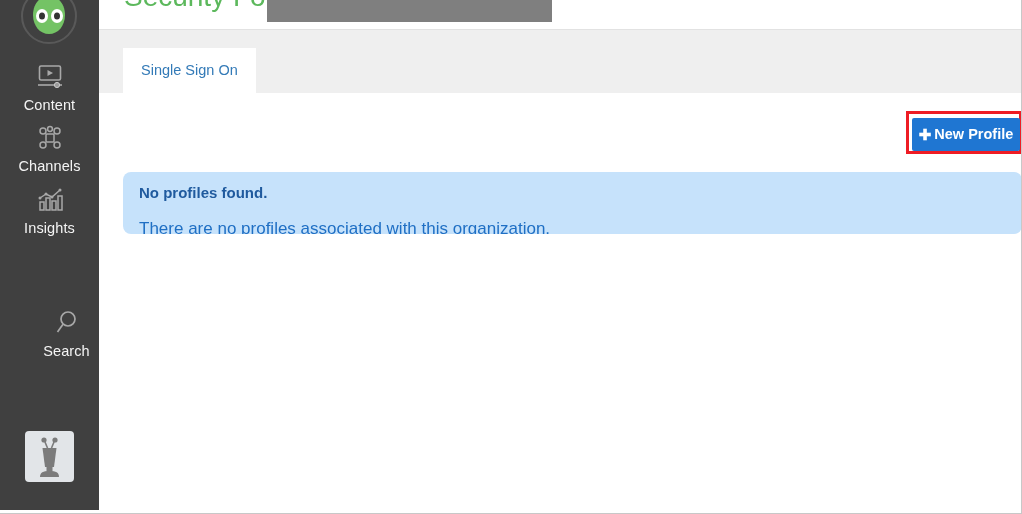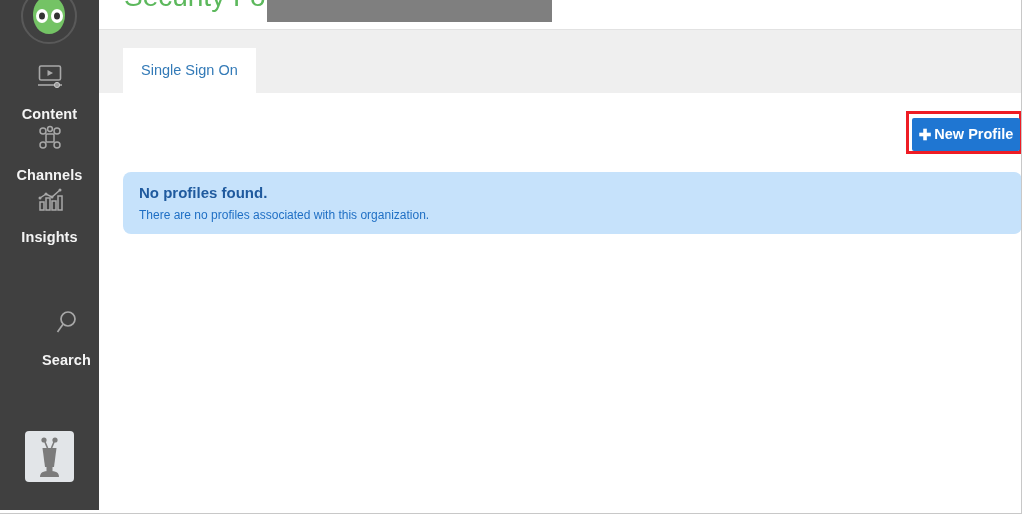"Content" .nav-label { font-weight: bold -> normal; margin-top: 10px -> 1px }
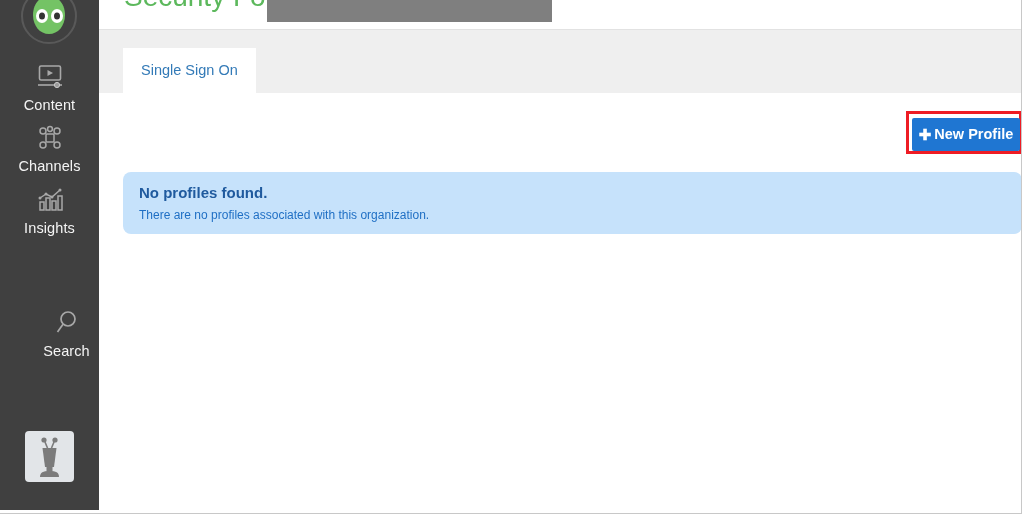"There are no profiles associated" #alert-message { font-size: 12px -> 17px; margin-top: 2px -> 15px }
